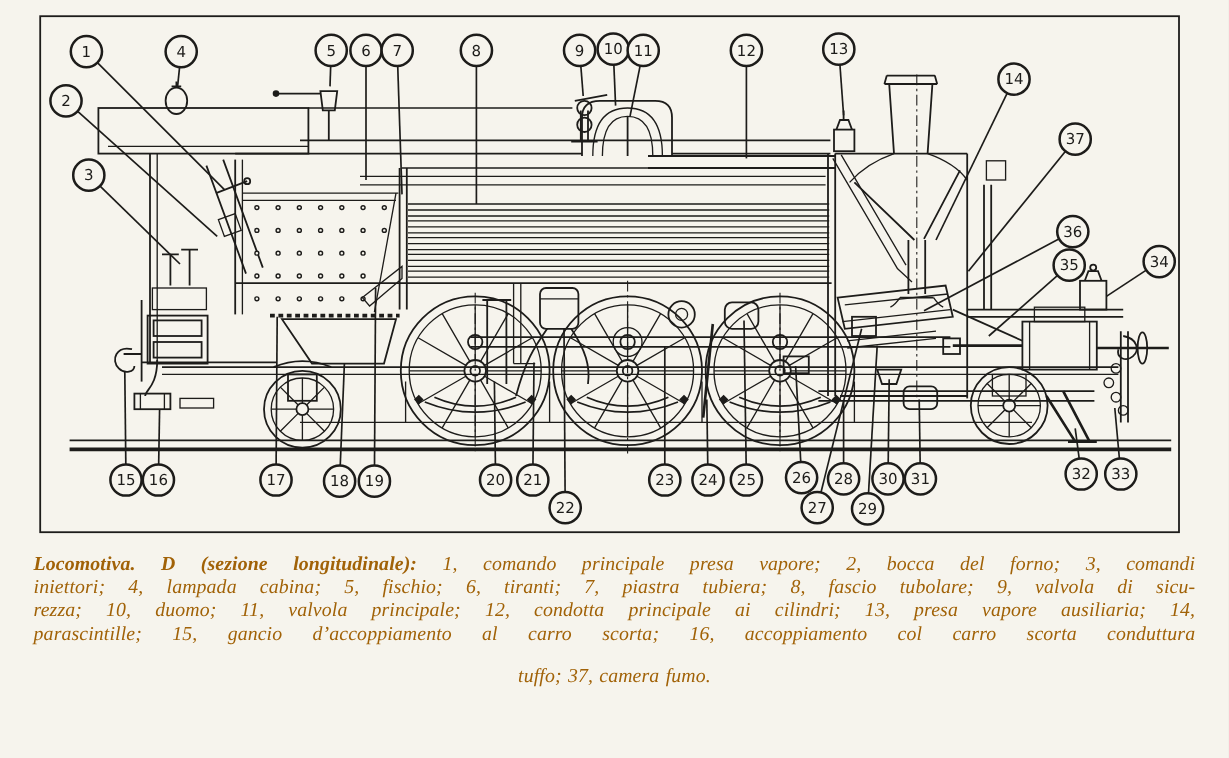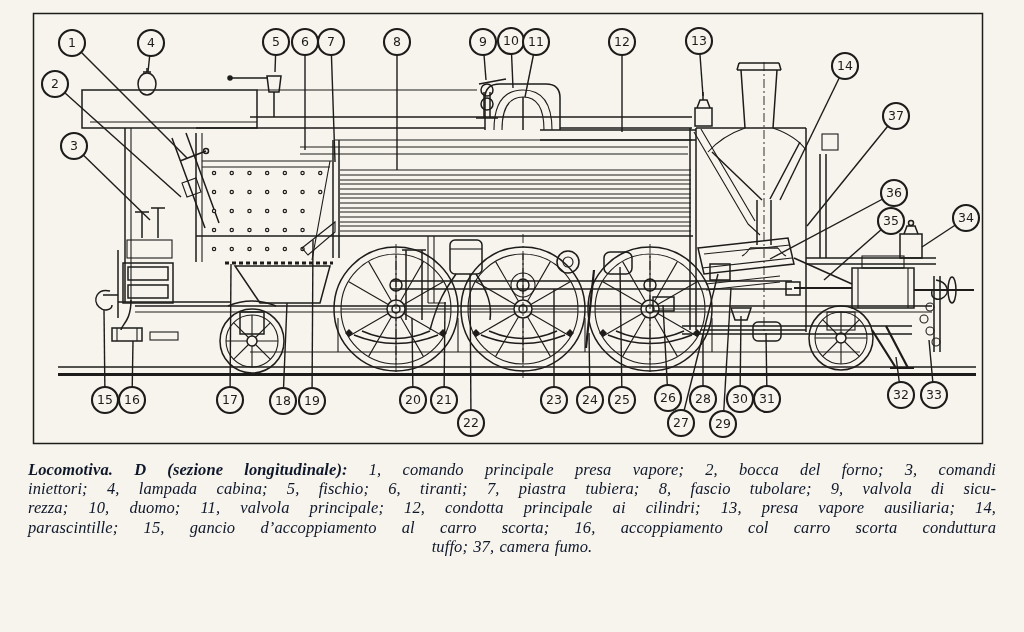"Locomotiva. D (sezione longitudinale):" .caption { color: #0f172a -> #a16207 }
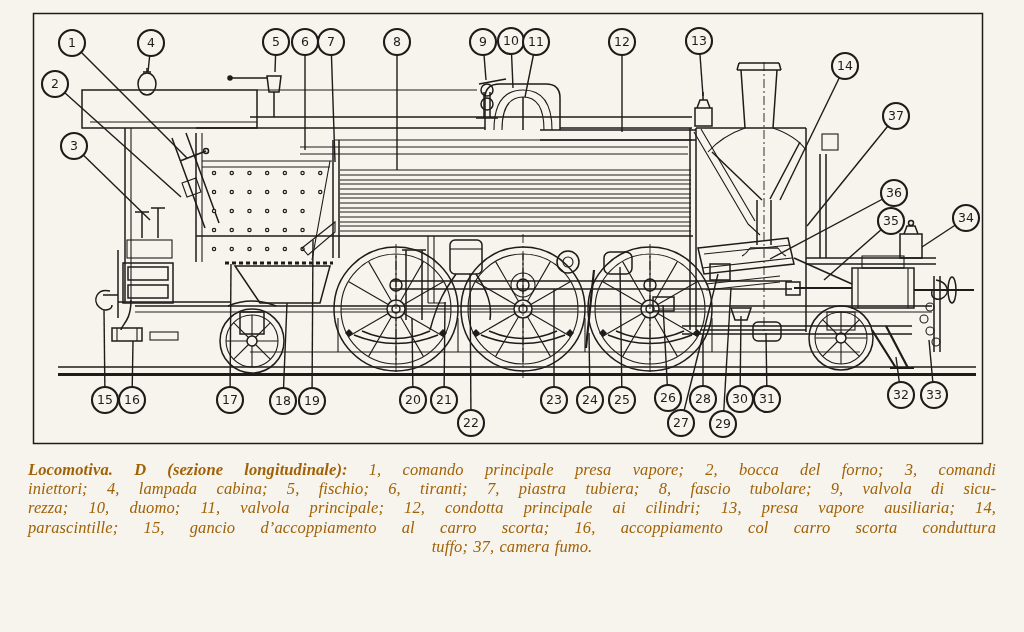"tuffo; 37, camera fumo." .cap-center { margin-top: none -> 16px }
